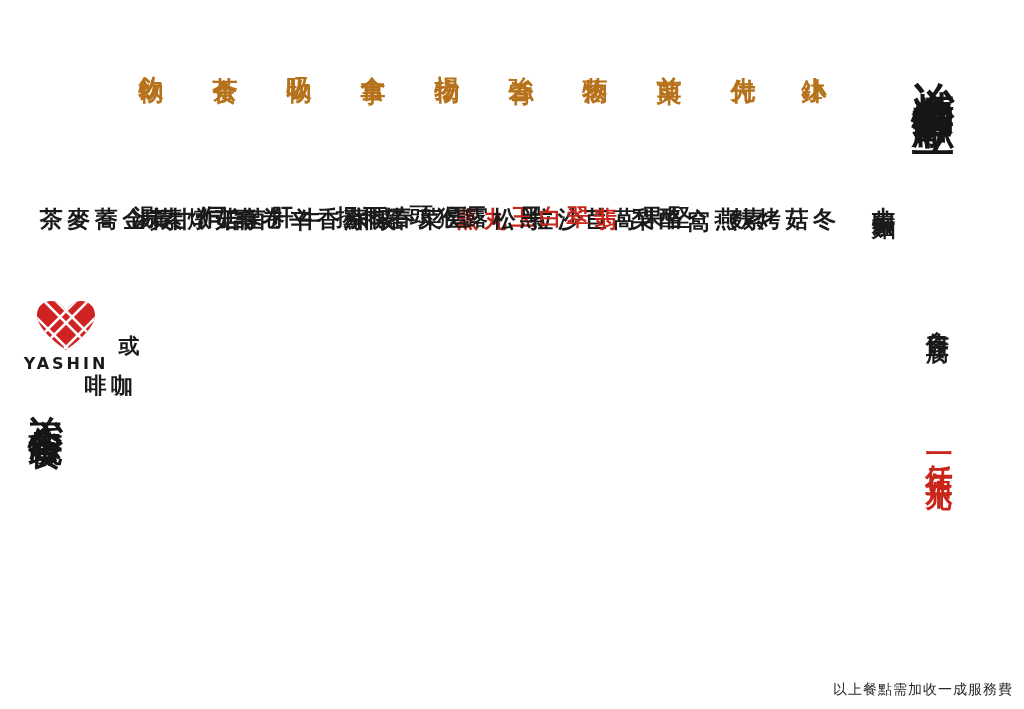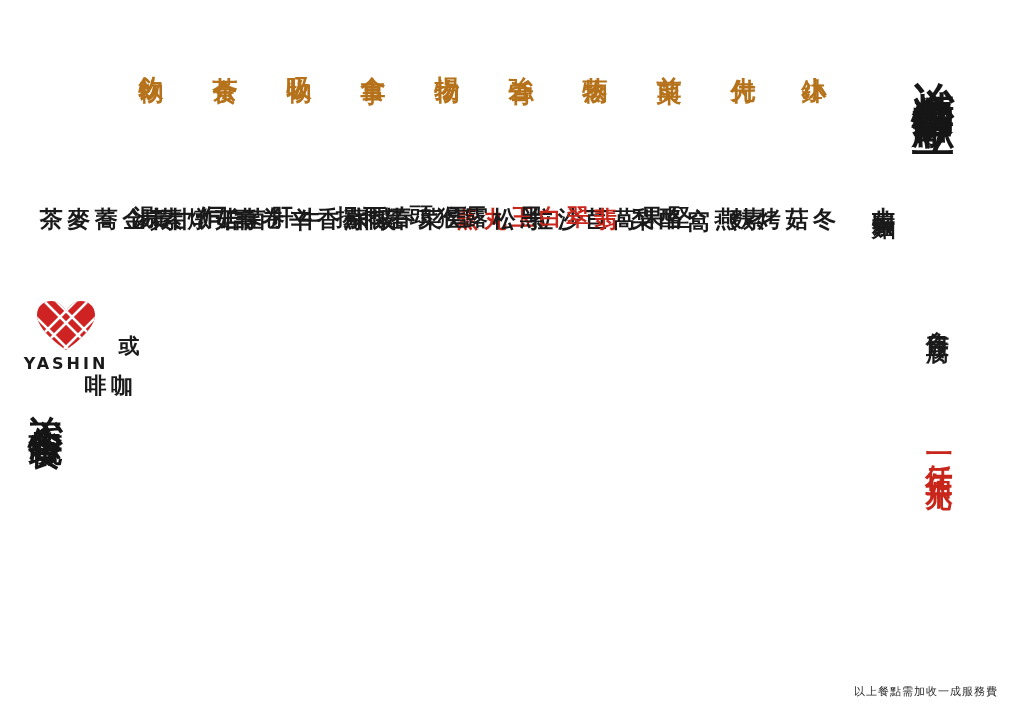"以上餐點需加收一成服務費" .footnote { font-size: 11px -> 14px; right: 26px -> 11px }
